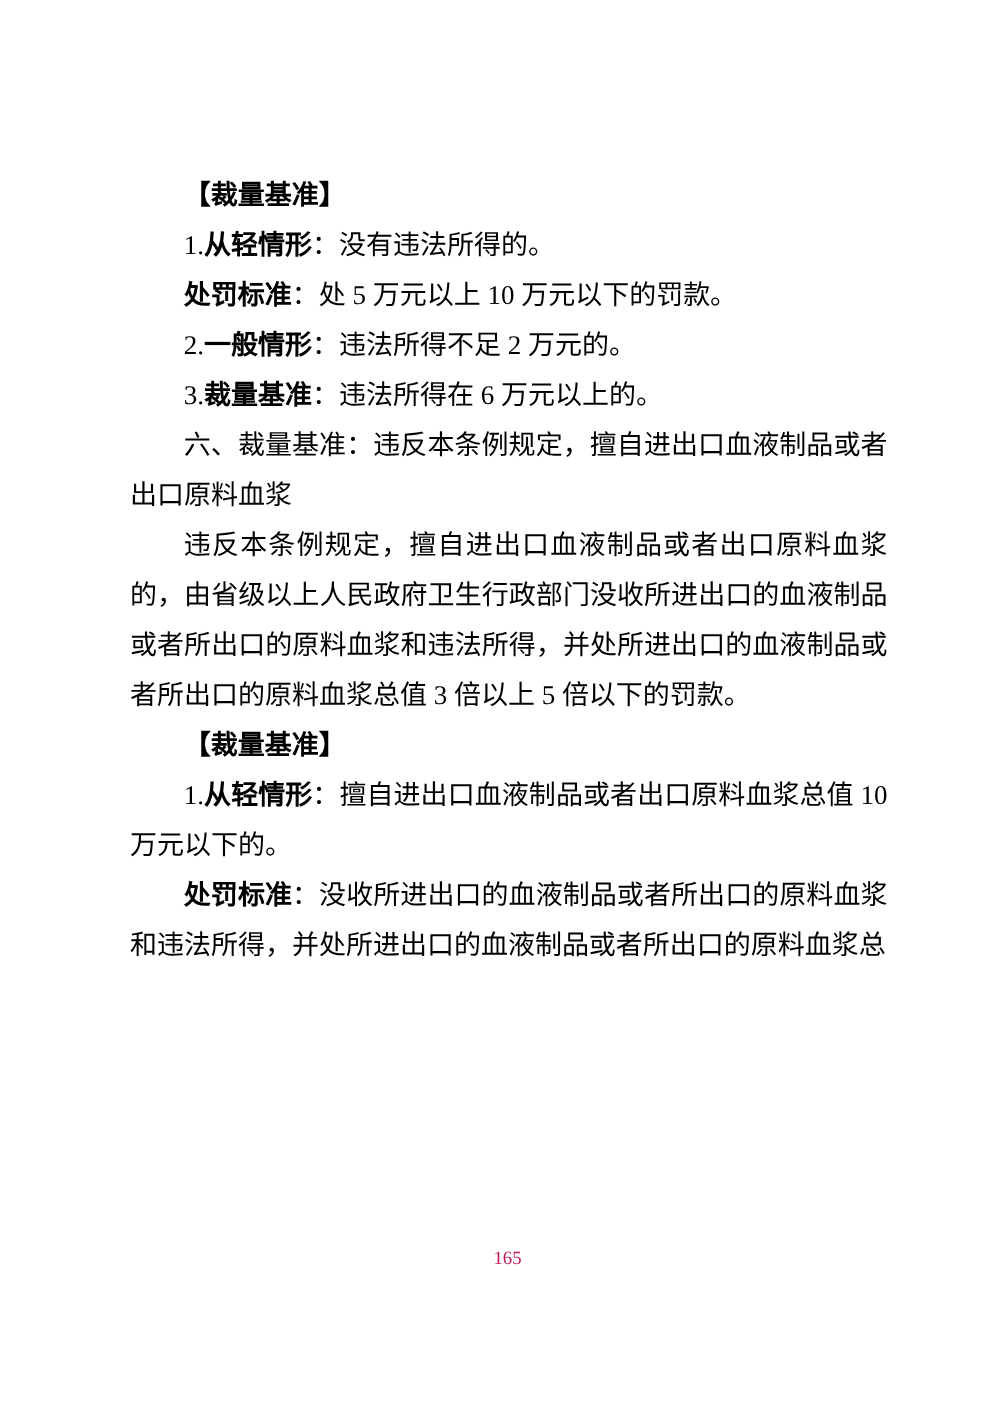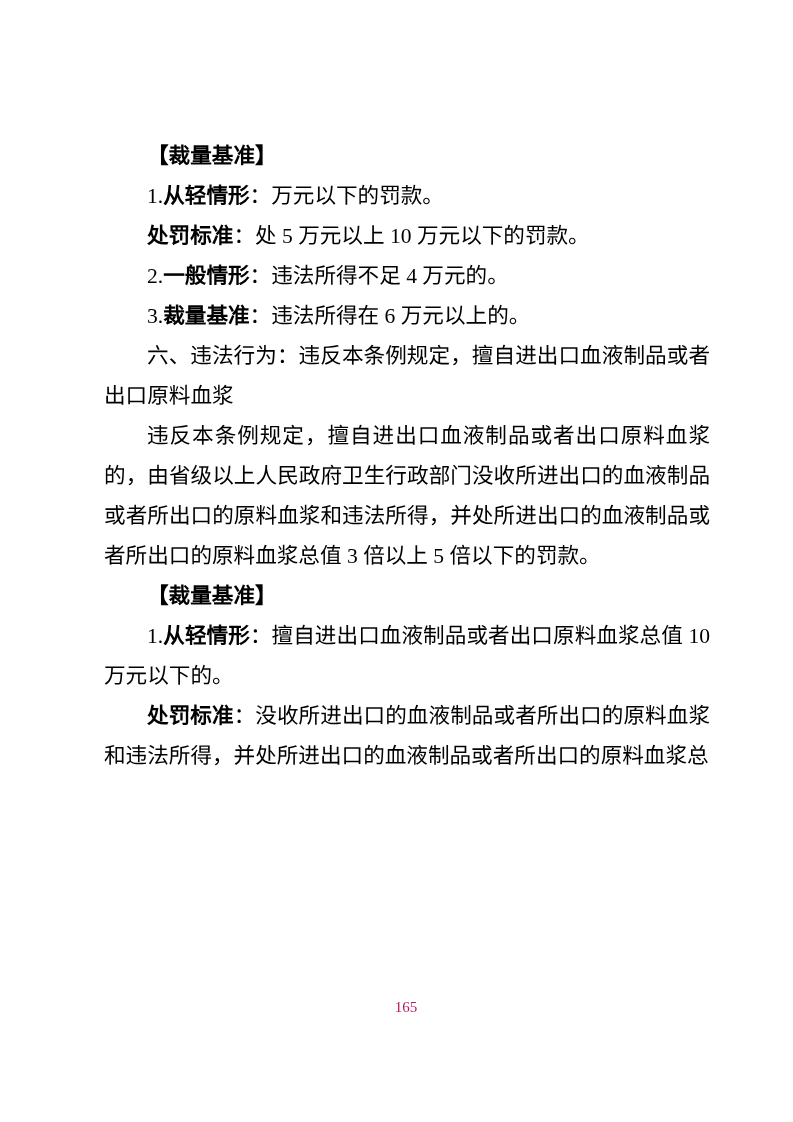"：万元以下的罚款。" span { text: 万元以下的罚款 -> 没有违法所得的 }
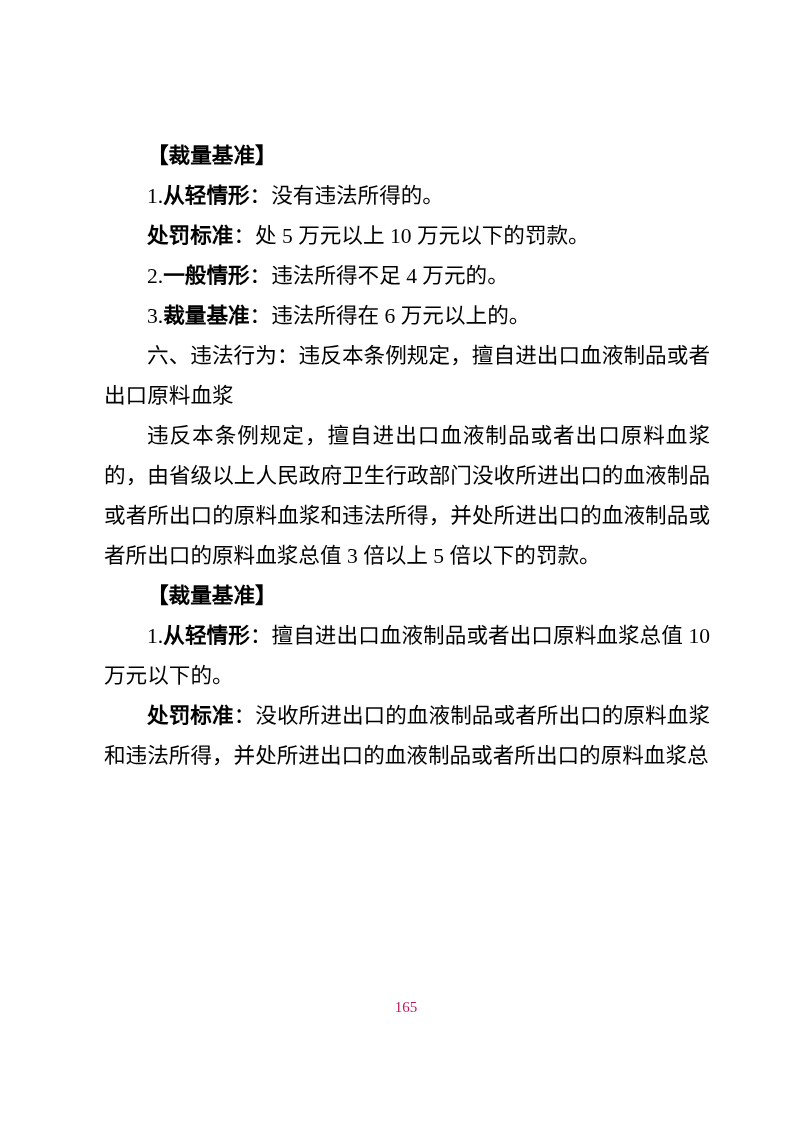"：违法所得不足 4 万元的。" span { text: 4 -> 2 }
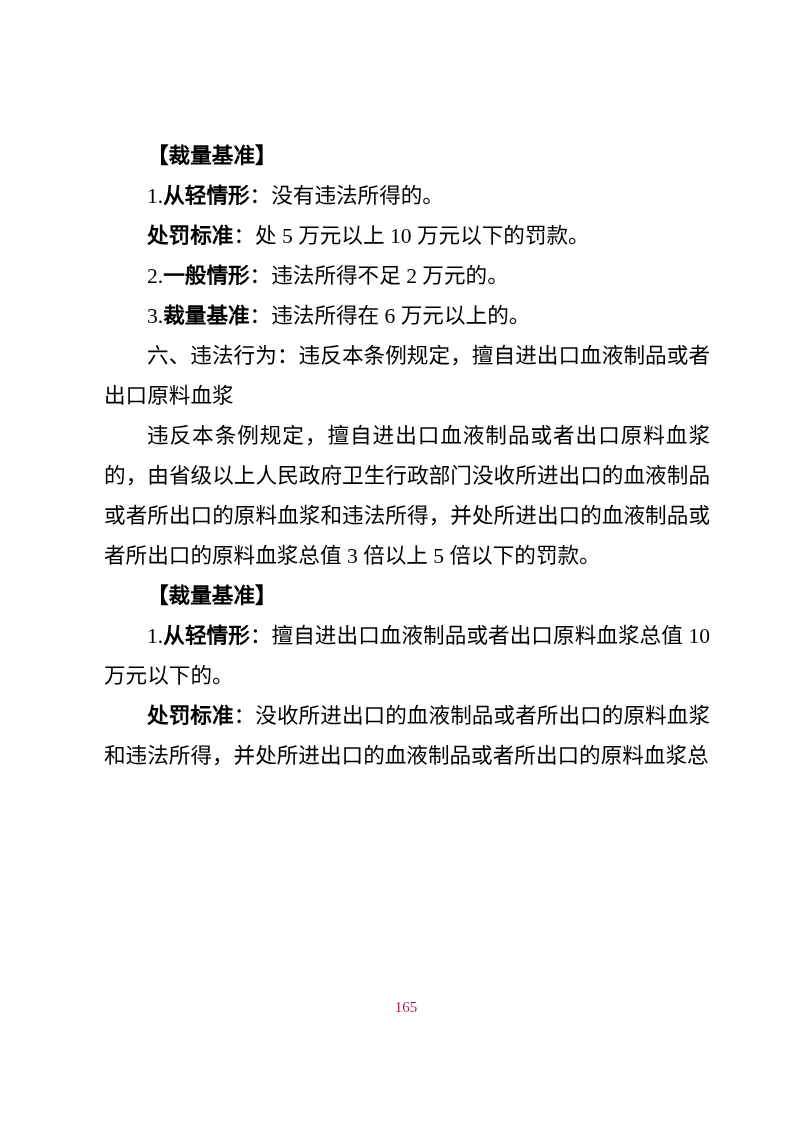"六、违法行为：违反本条例规定，擅自进出口血液制品或者出口原料血浆" span { text: 违法行为 -> 裁量基准 }
